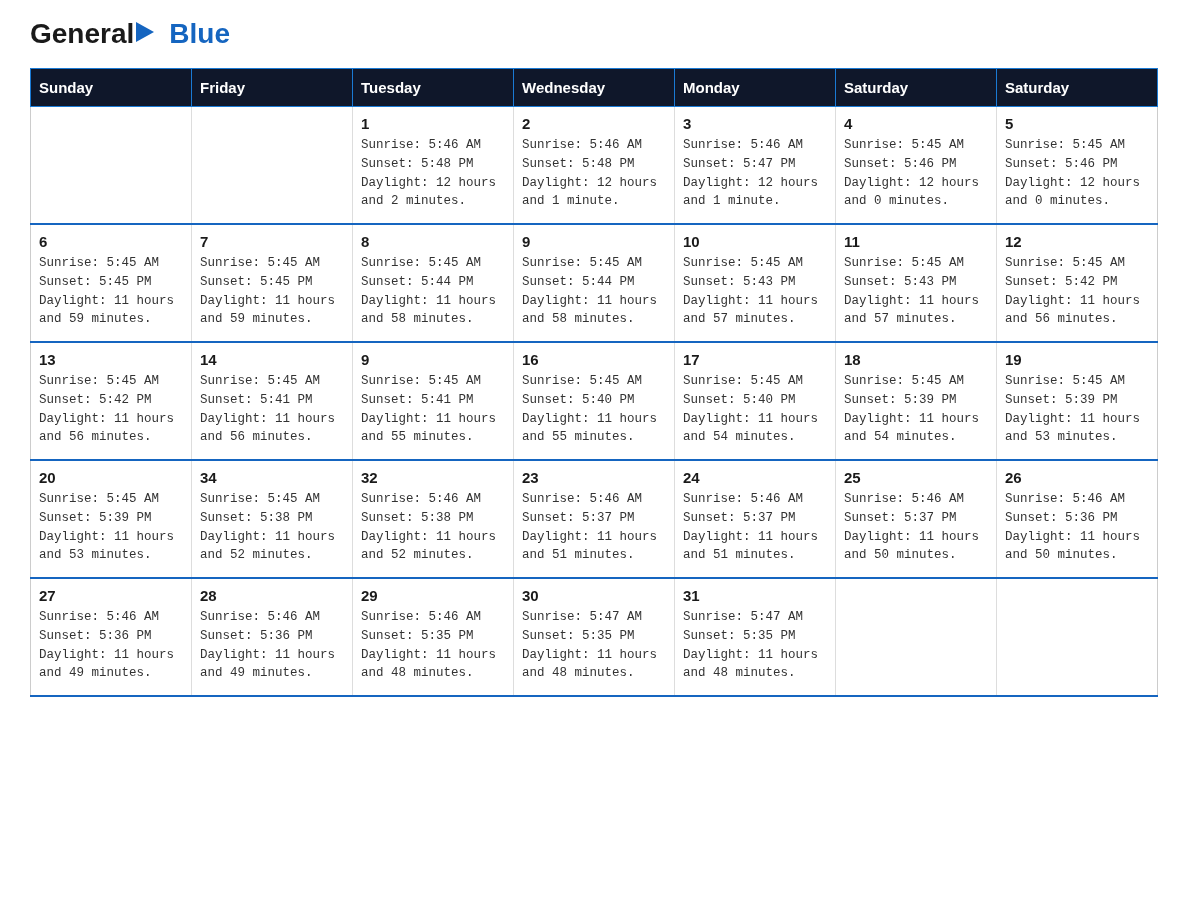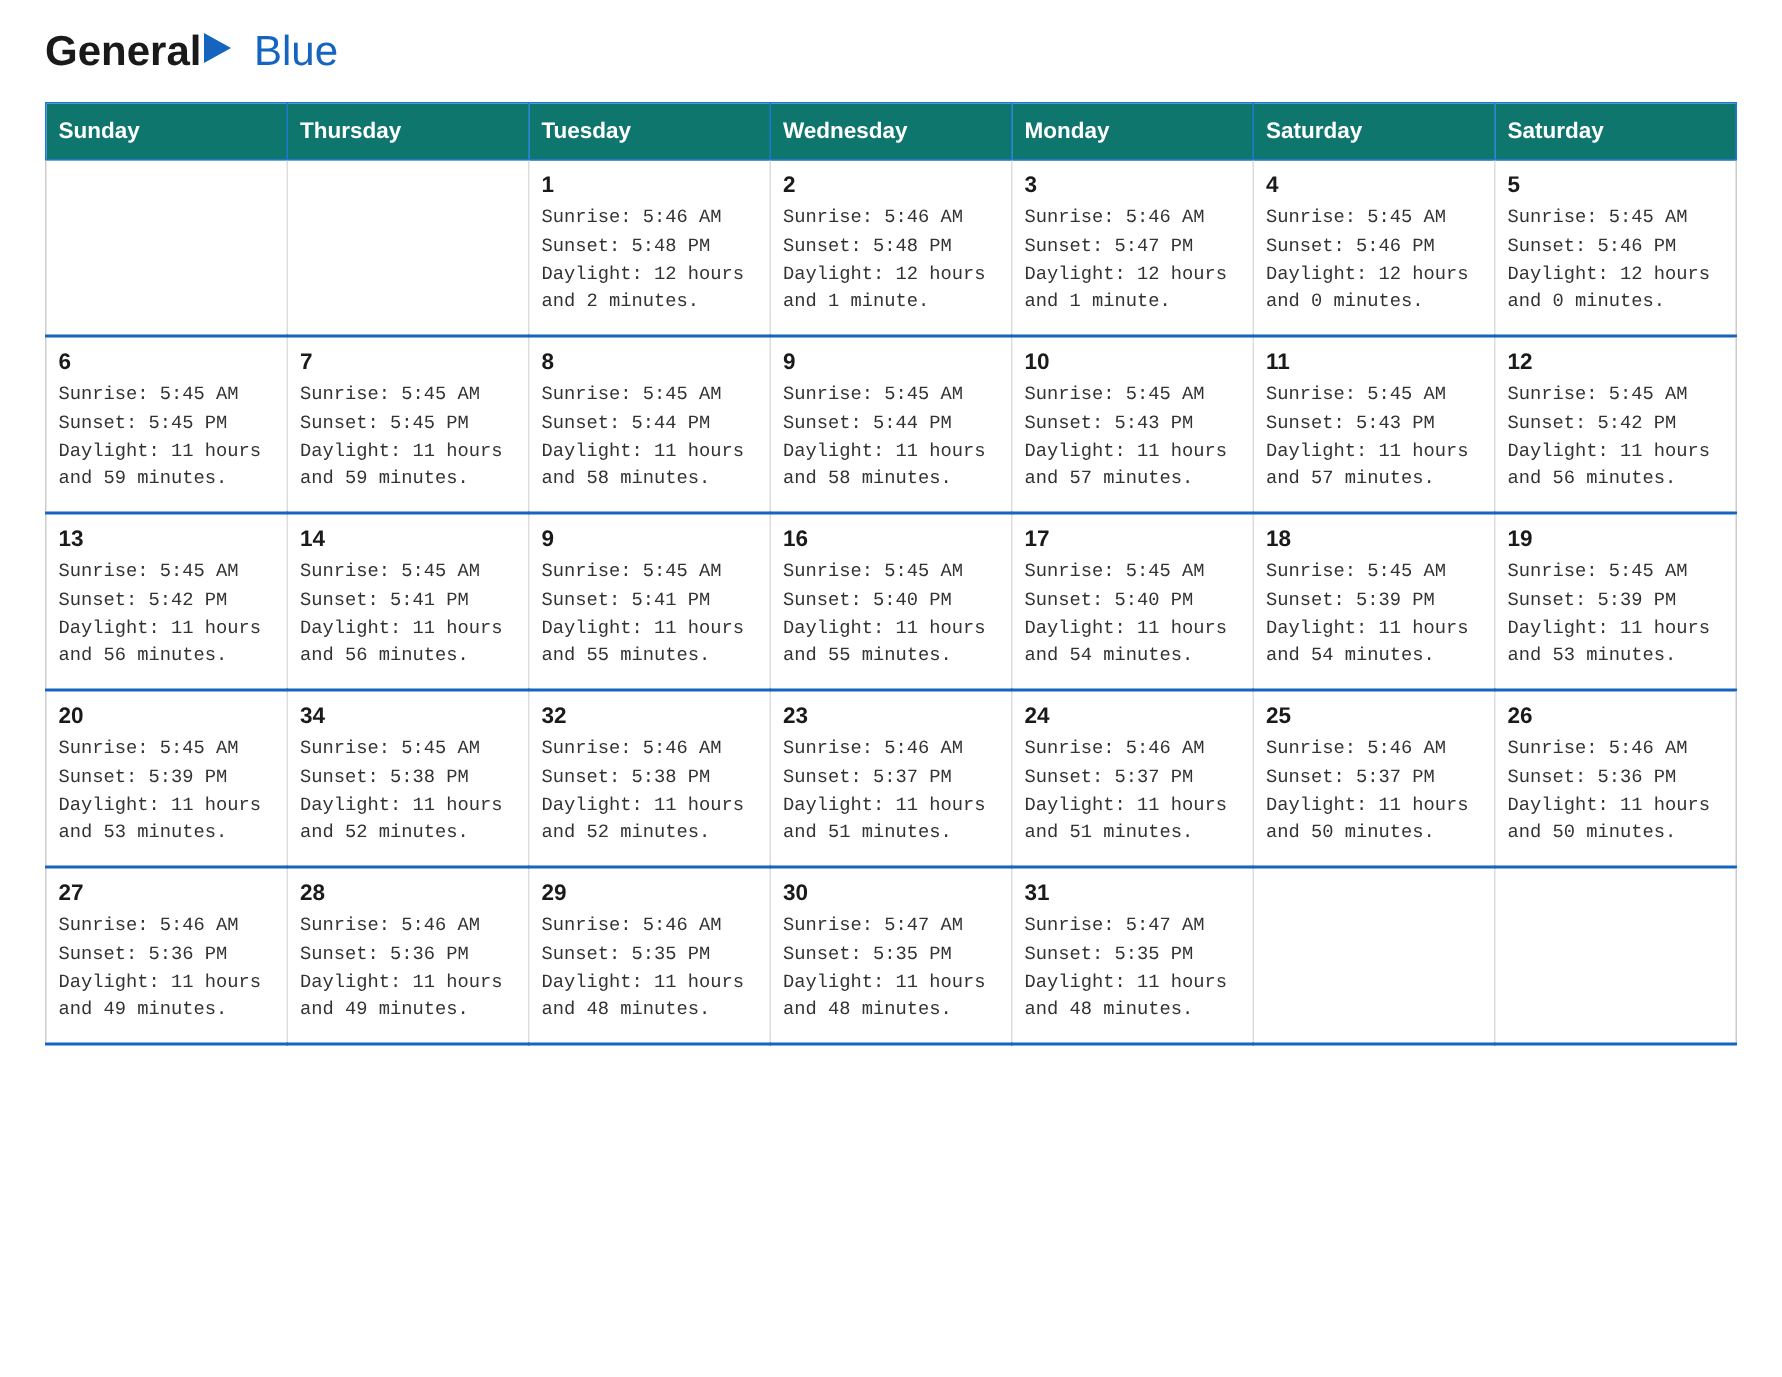"Blue" .logo-blue { font-weight: normal -> bold }
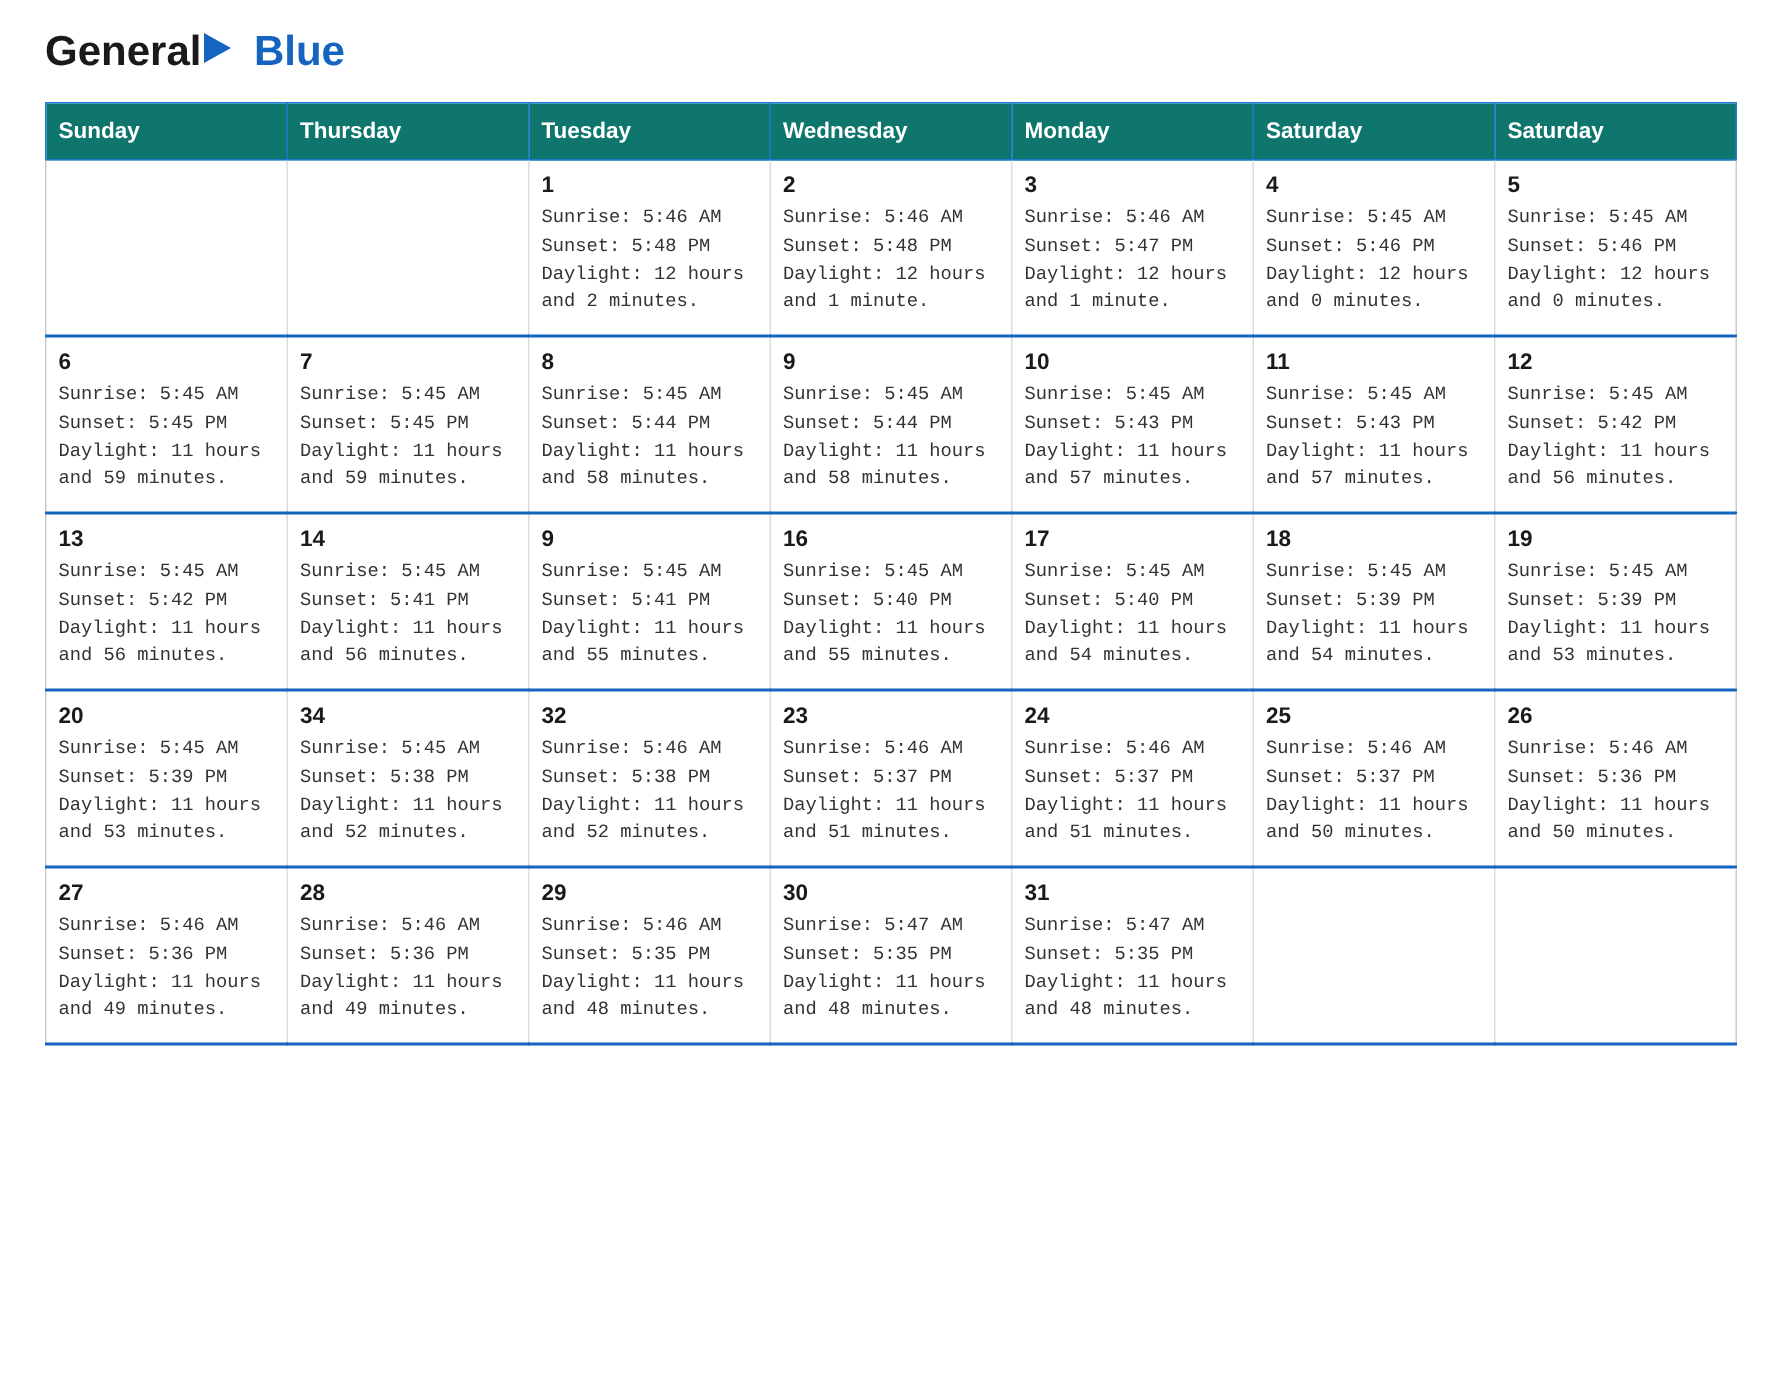"Sunday" .calendar thead tr { background: #0f766e -> #0f172a }
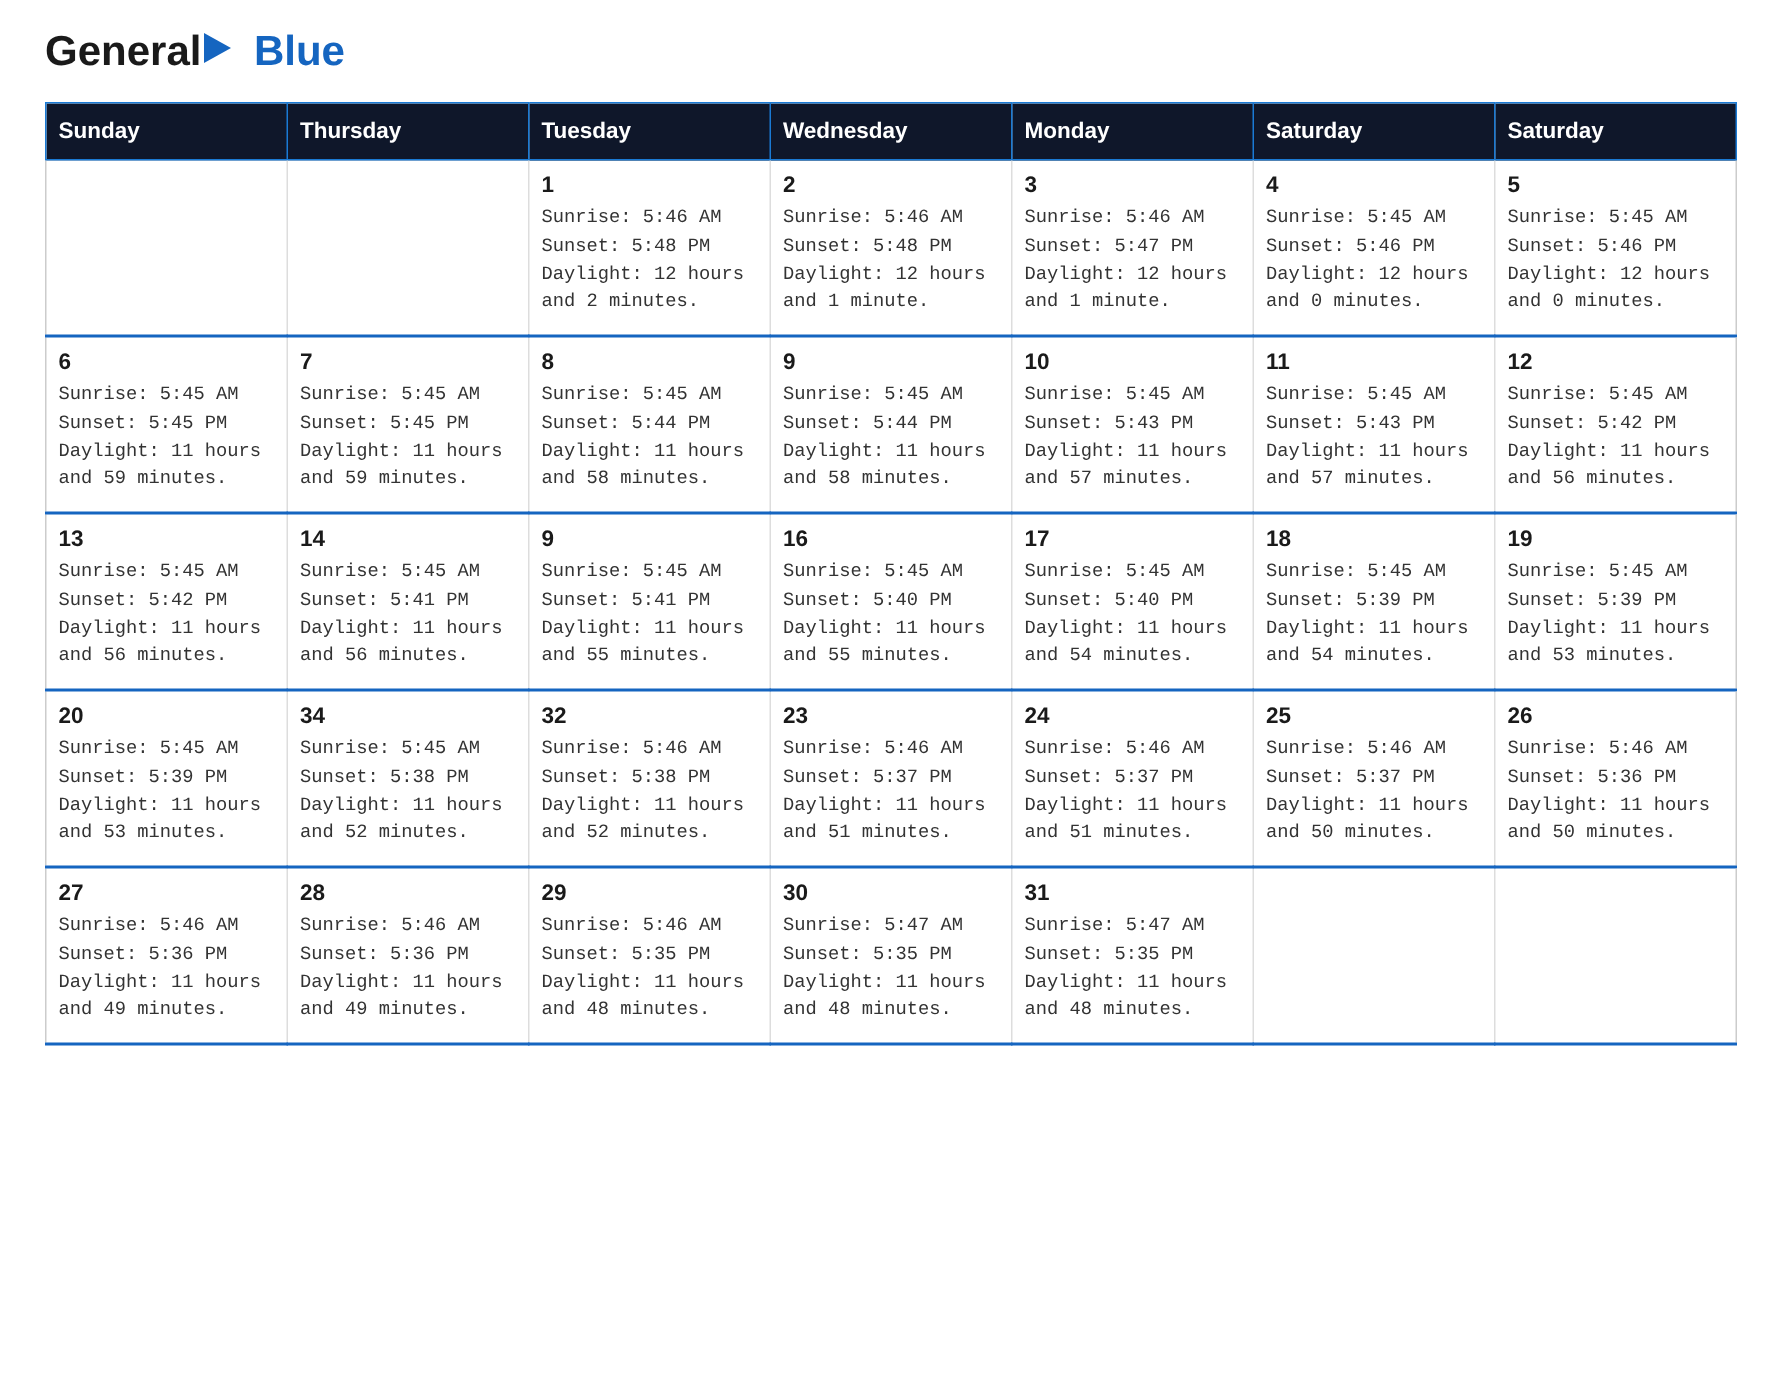"Thursday" th { text: Thursday -> Friday }
